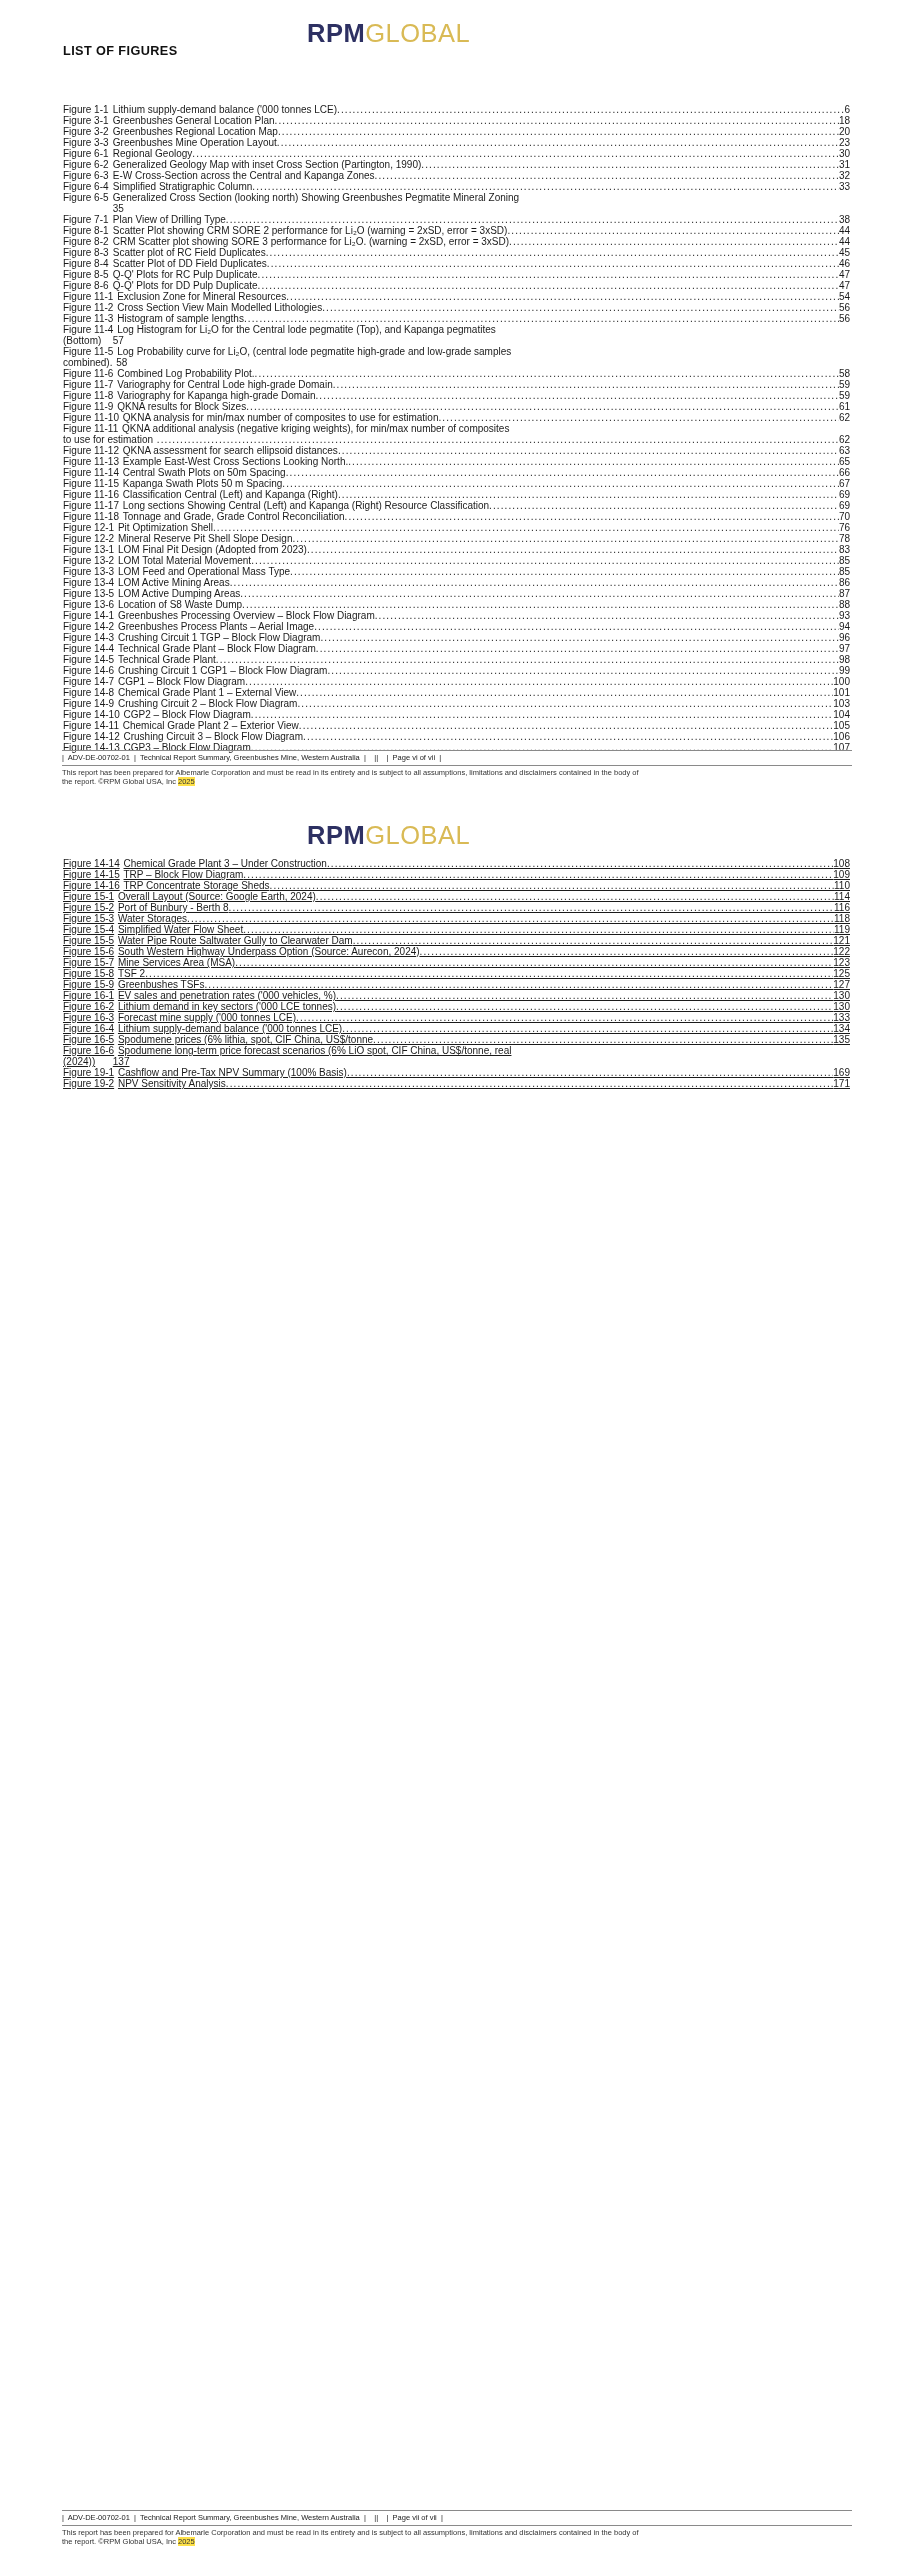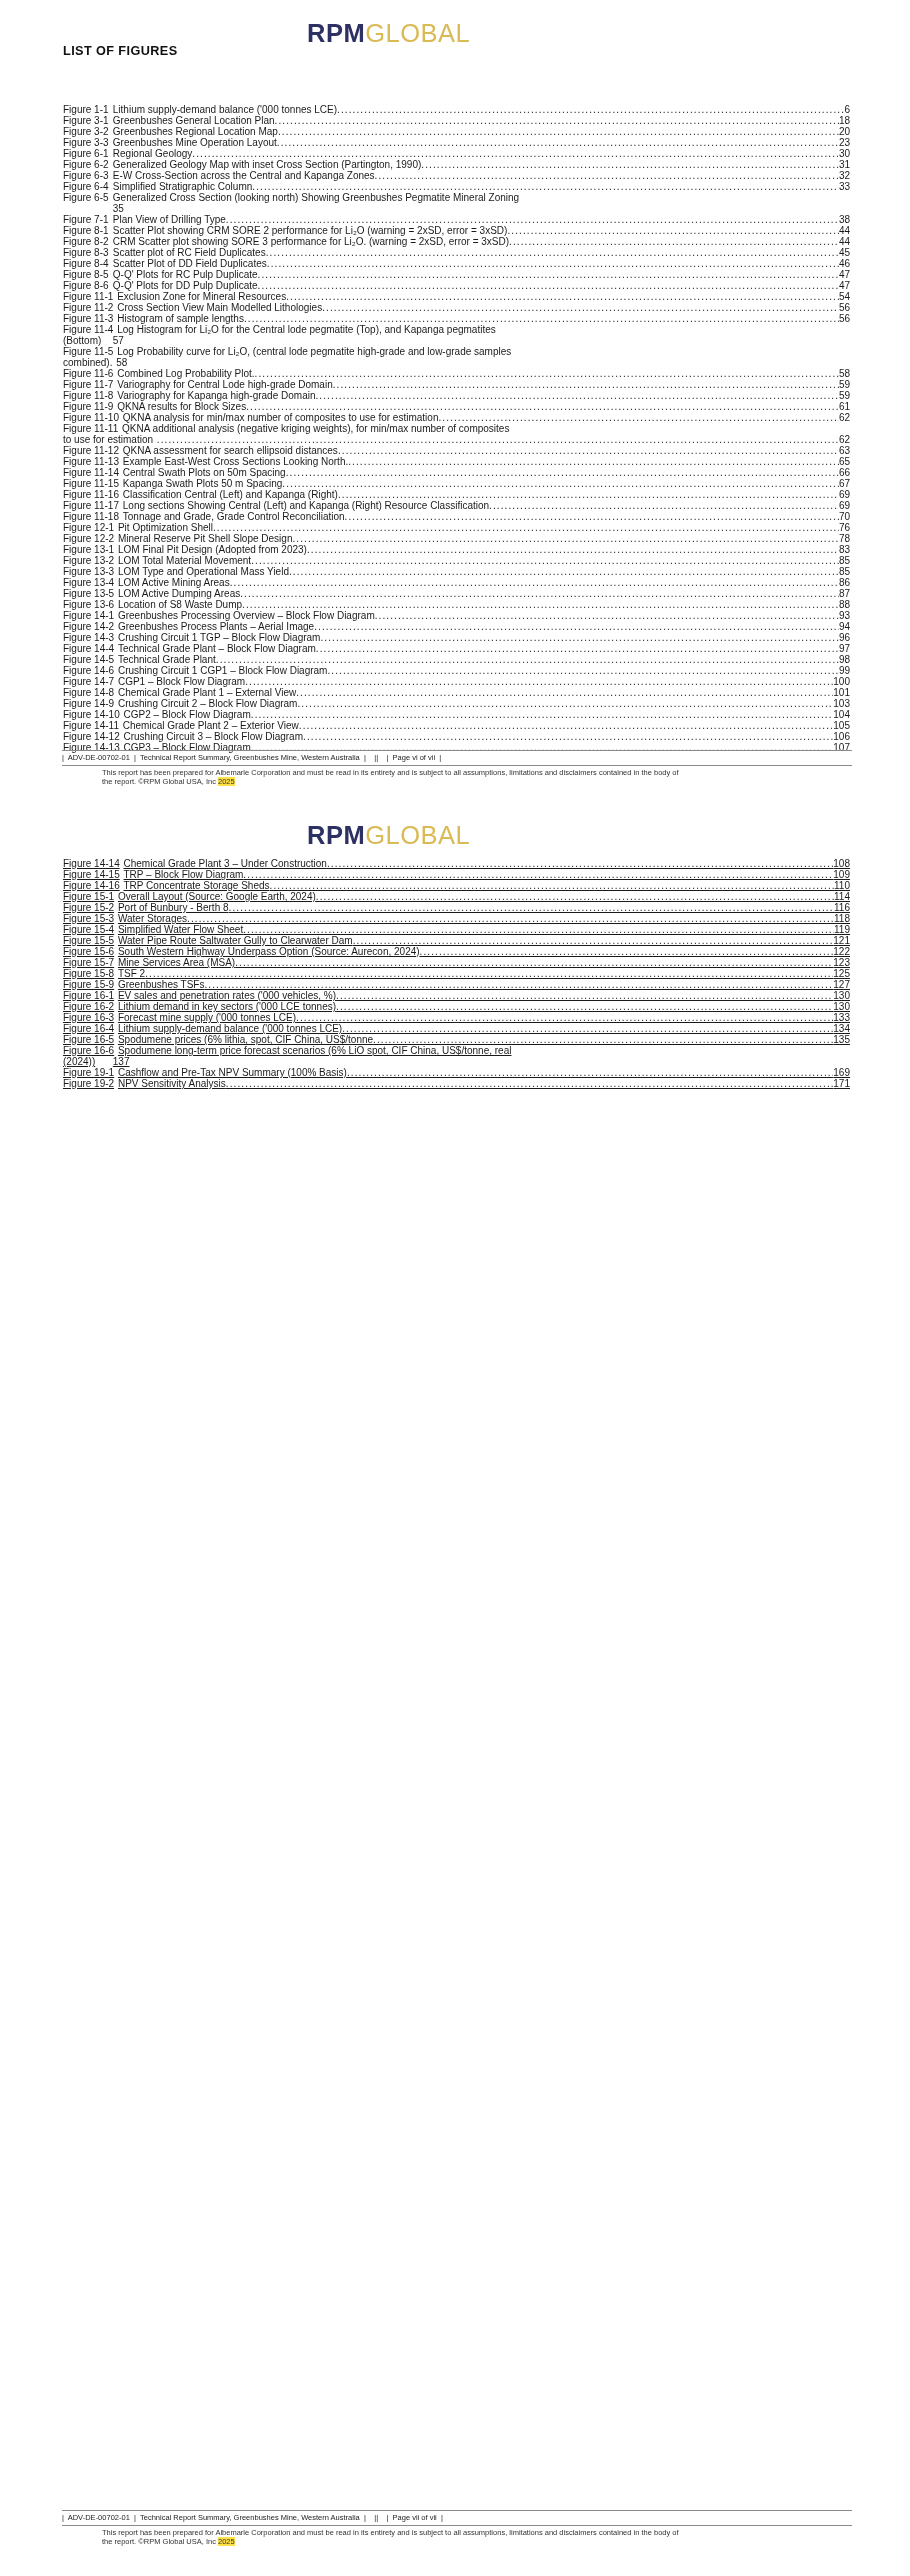"LOM Type and Operational Mass" span.toc-c2 { text: Type and Operational Mass Yield -> Feed and Operational Mass Type }
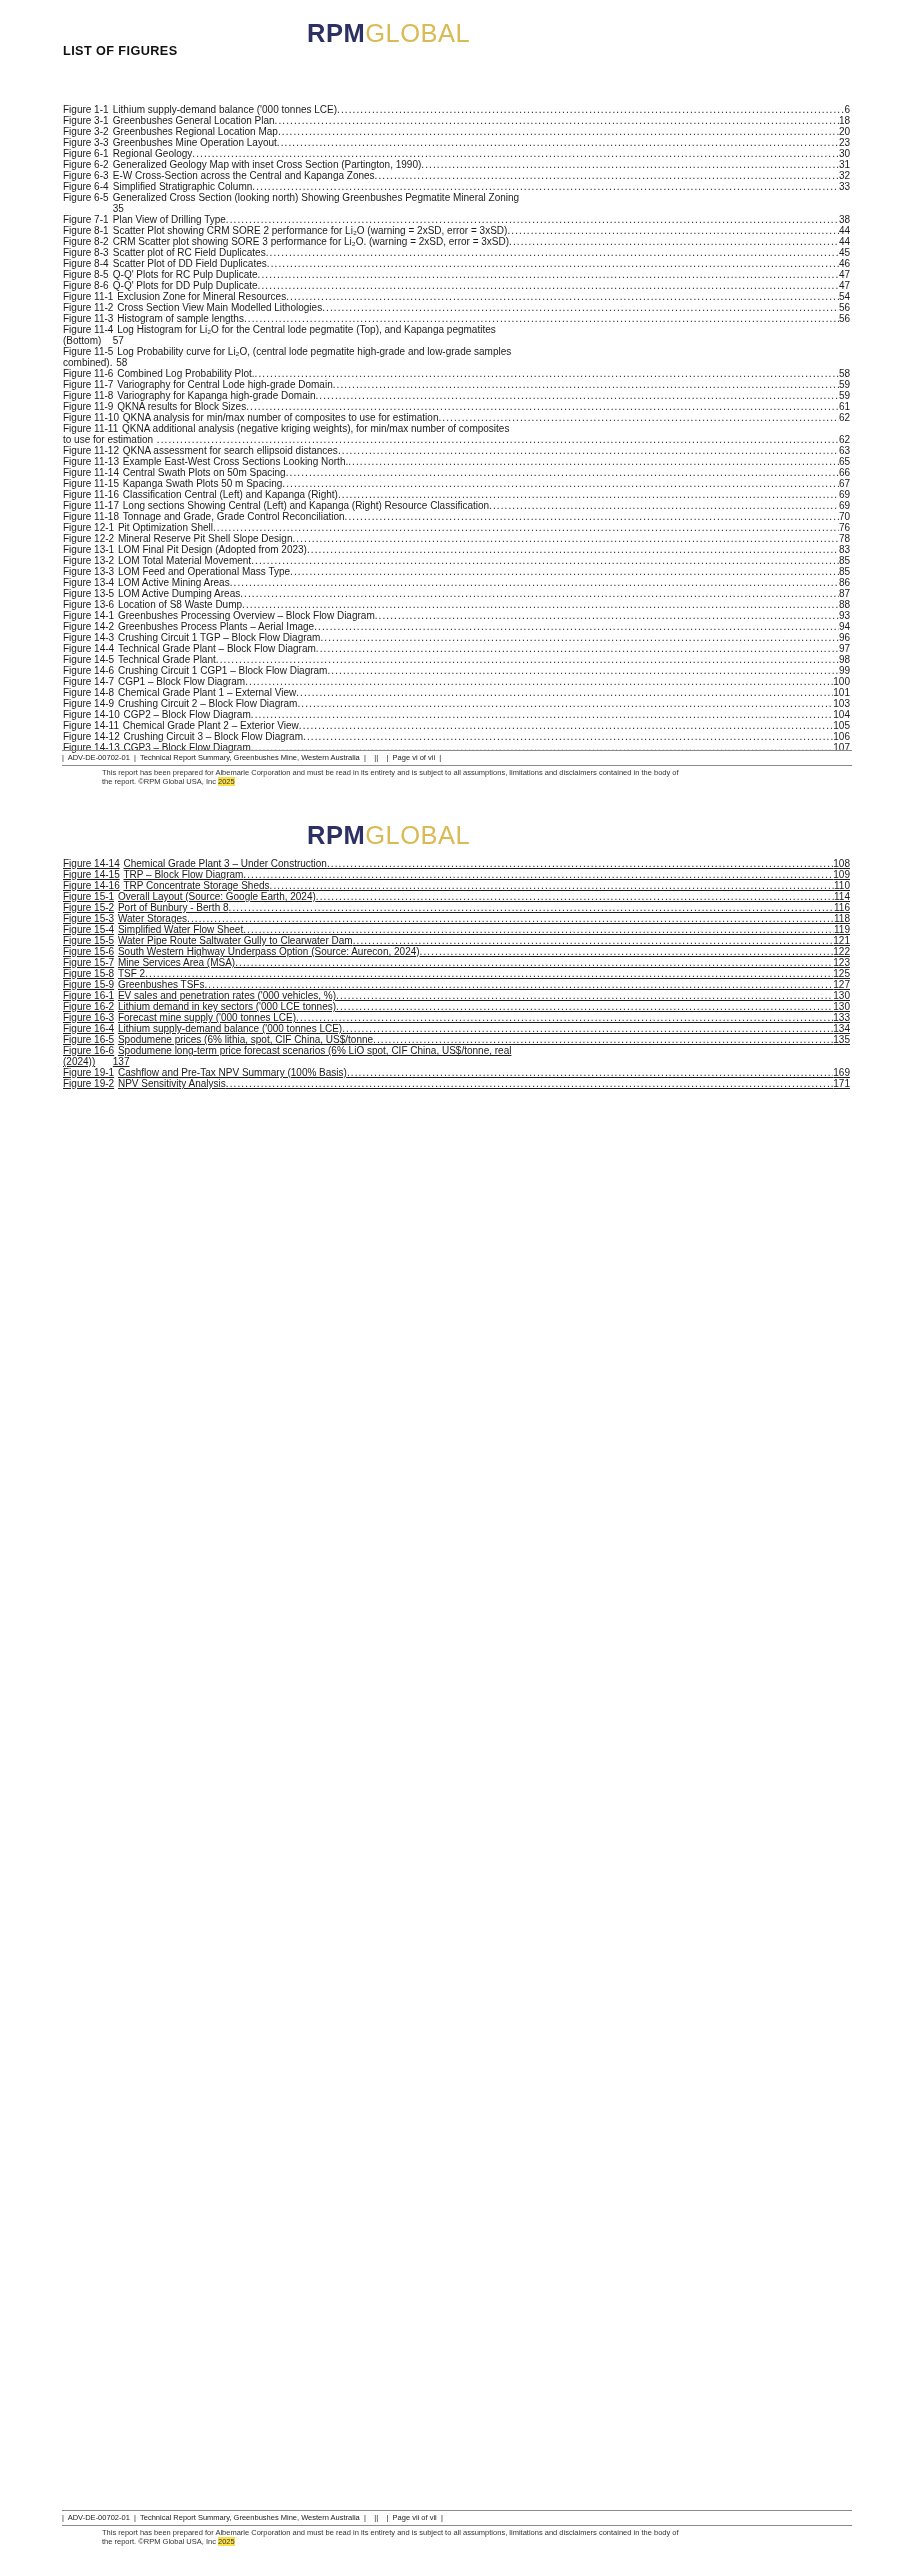"This report has been prepared" .disclaimer { margin-left: 40px -> none }
